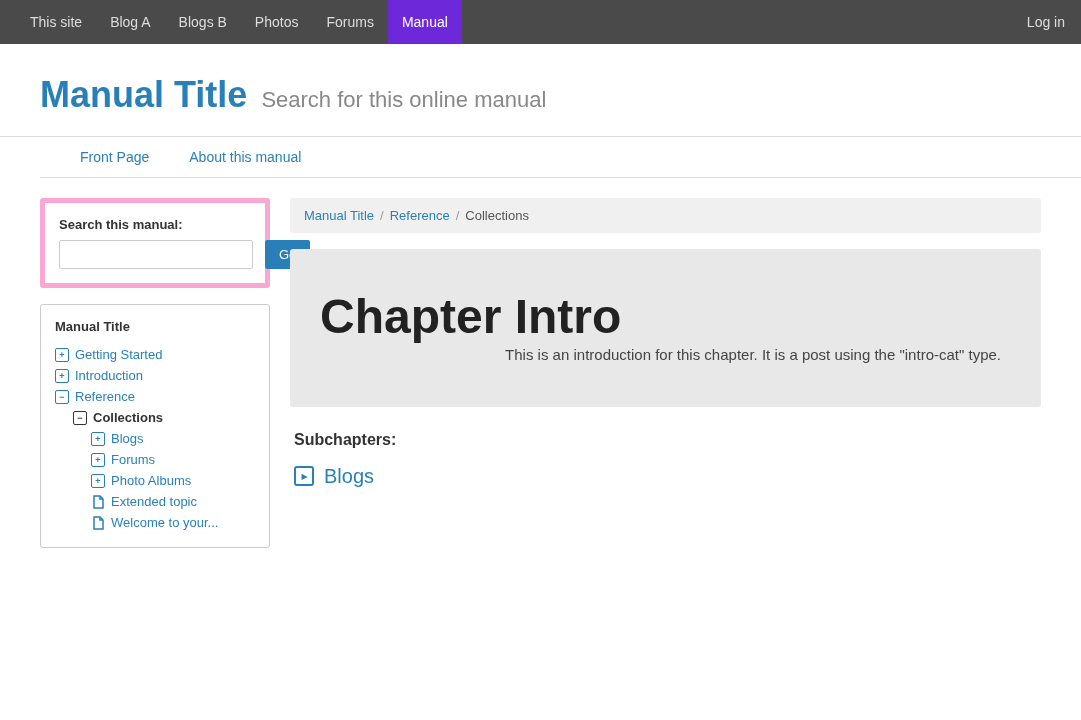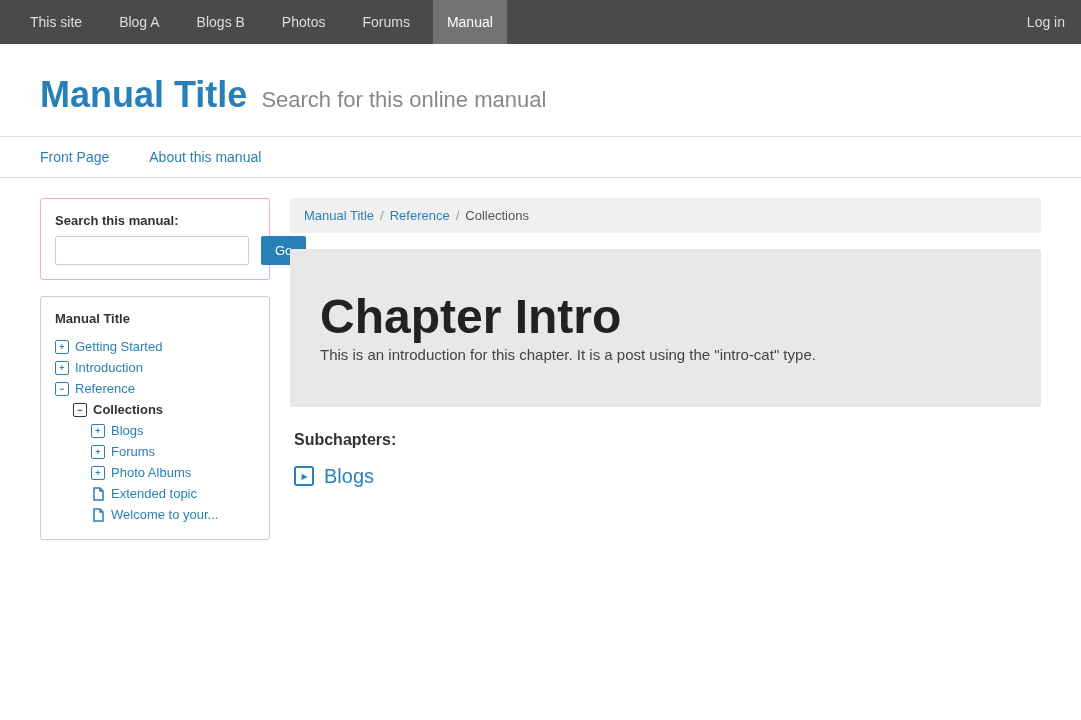"This site" #top-nav .nav-items { gap: 9px -> 0 }
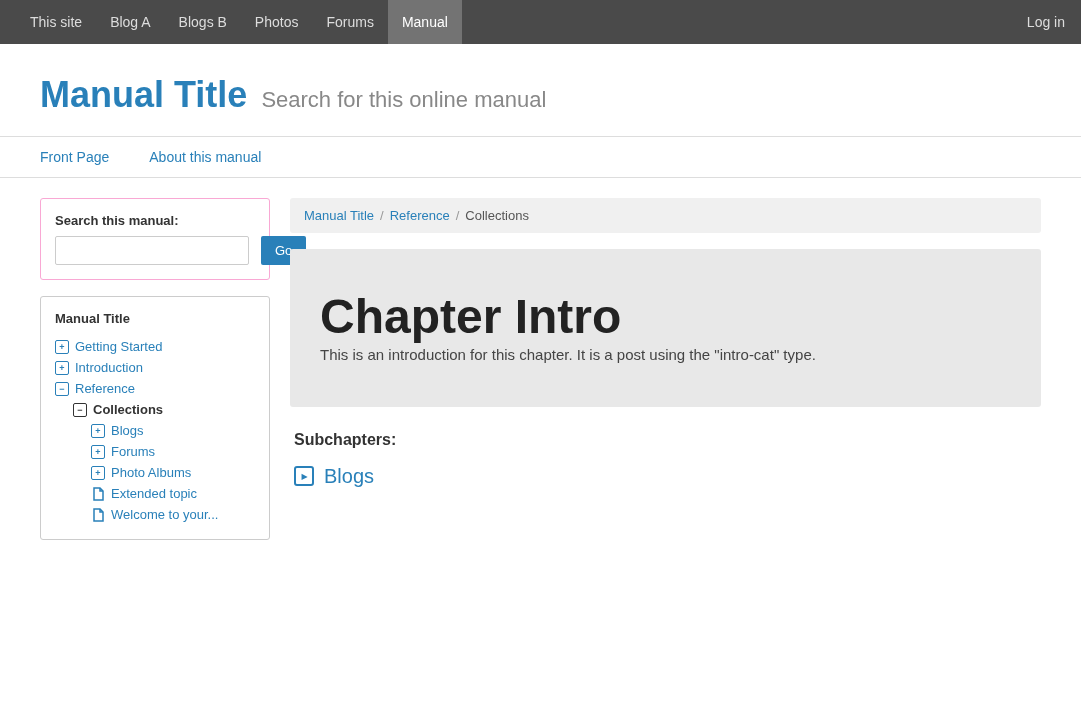"Manual" #top-nav .nav-item.active { background: #737373 -> #6d28d9 }
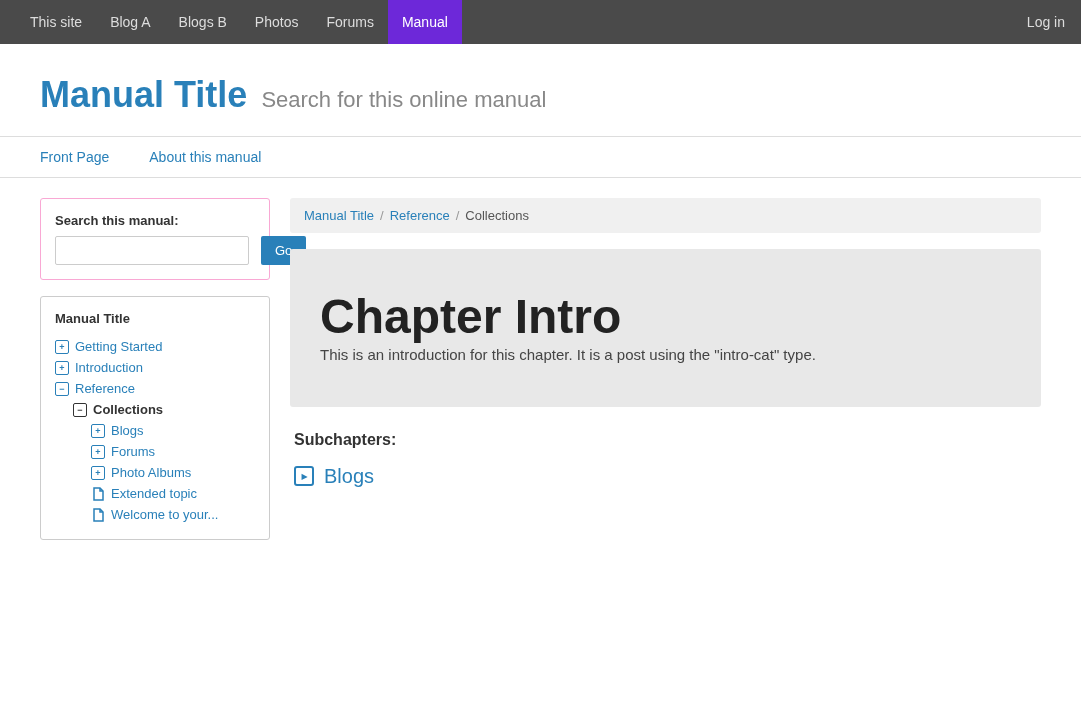"Front Page" #secondary-nav { margin-left: none -> 40px }
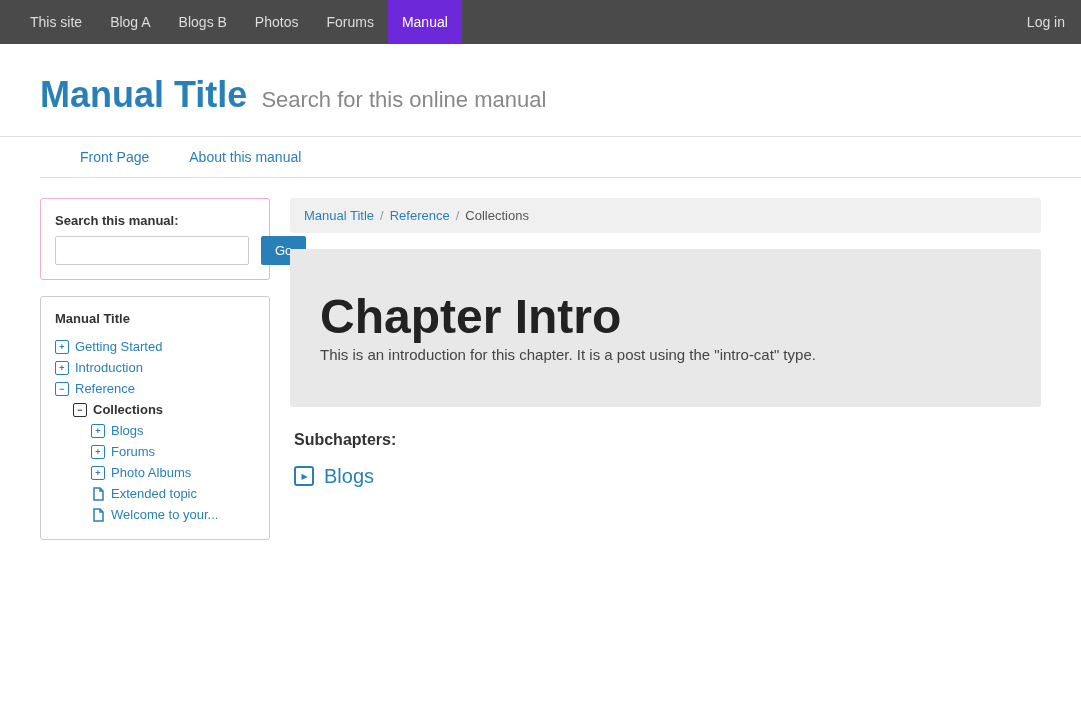"Search this manual:" .search-box { border: 1px solid #f9a8d4 -> 5px solid #f9a8d4 }
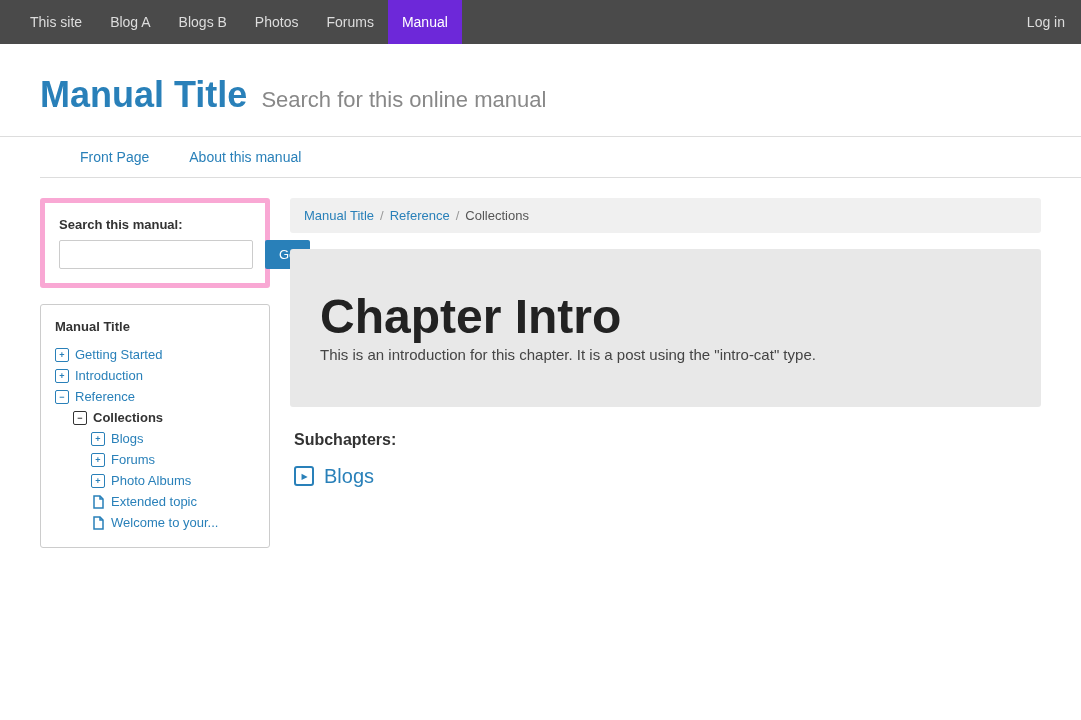"This is an introduction for" .chapter-intro p { text-align: none -> right }
